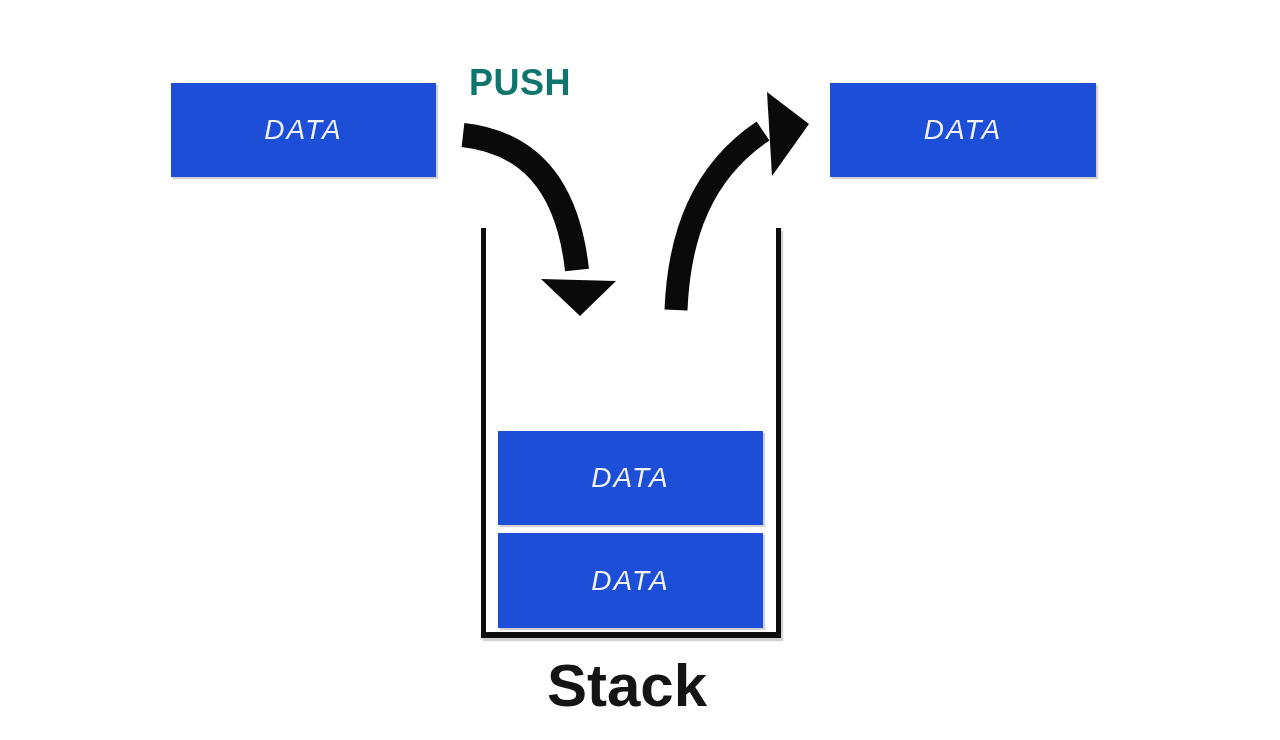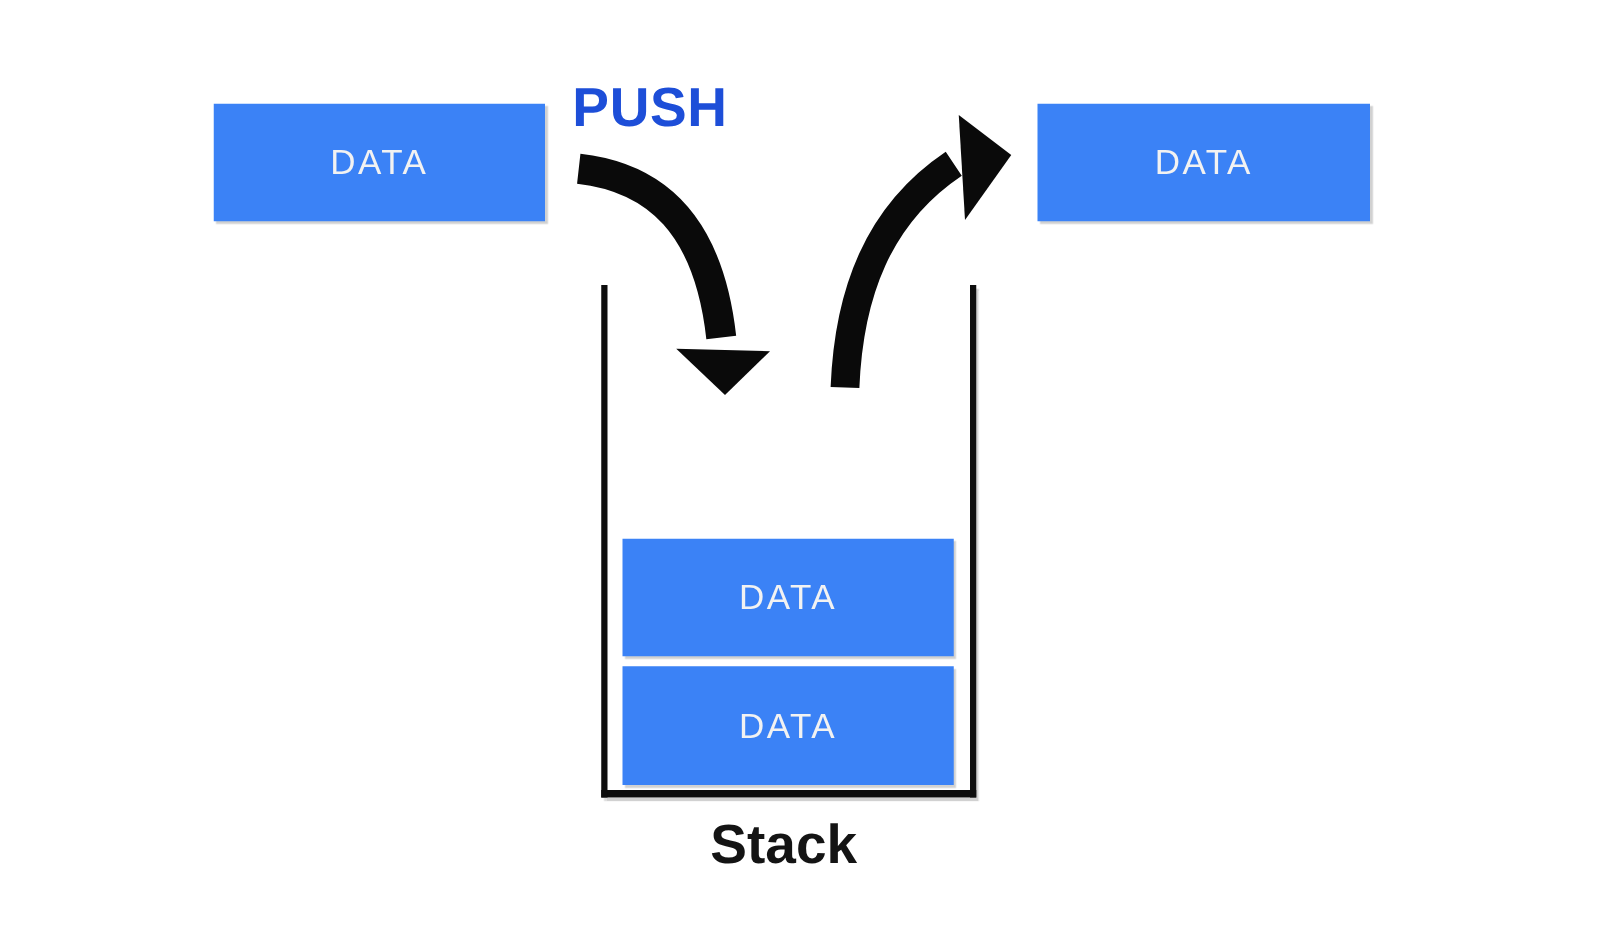"PUSH" .op-label { color: #1d4ed8 -> #0f766e; font-size: 44px -> 36px }
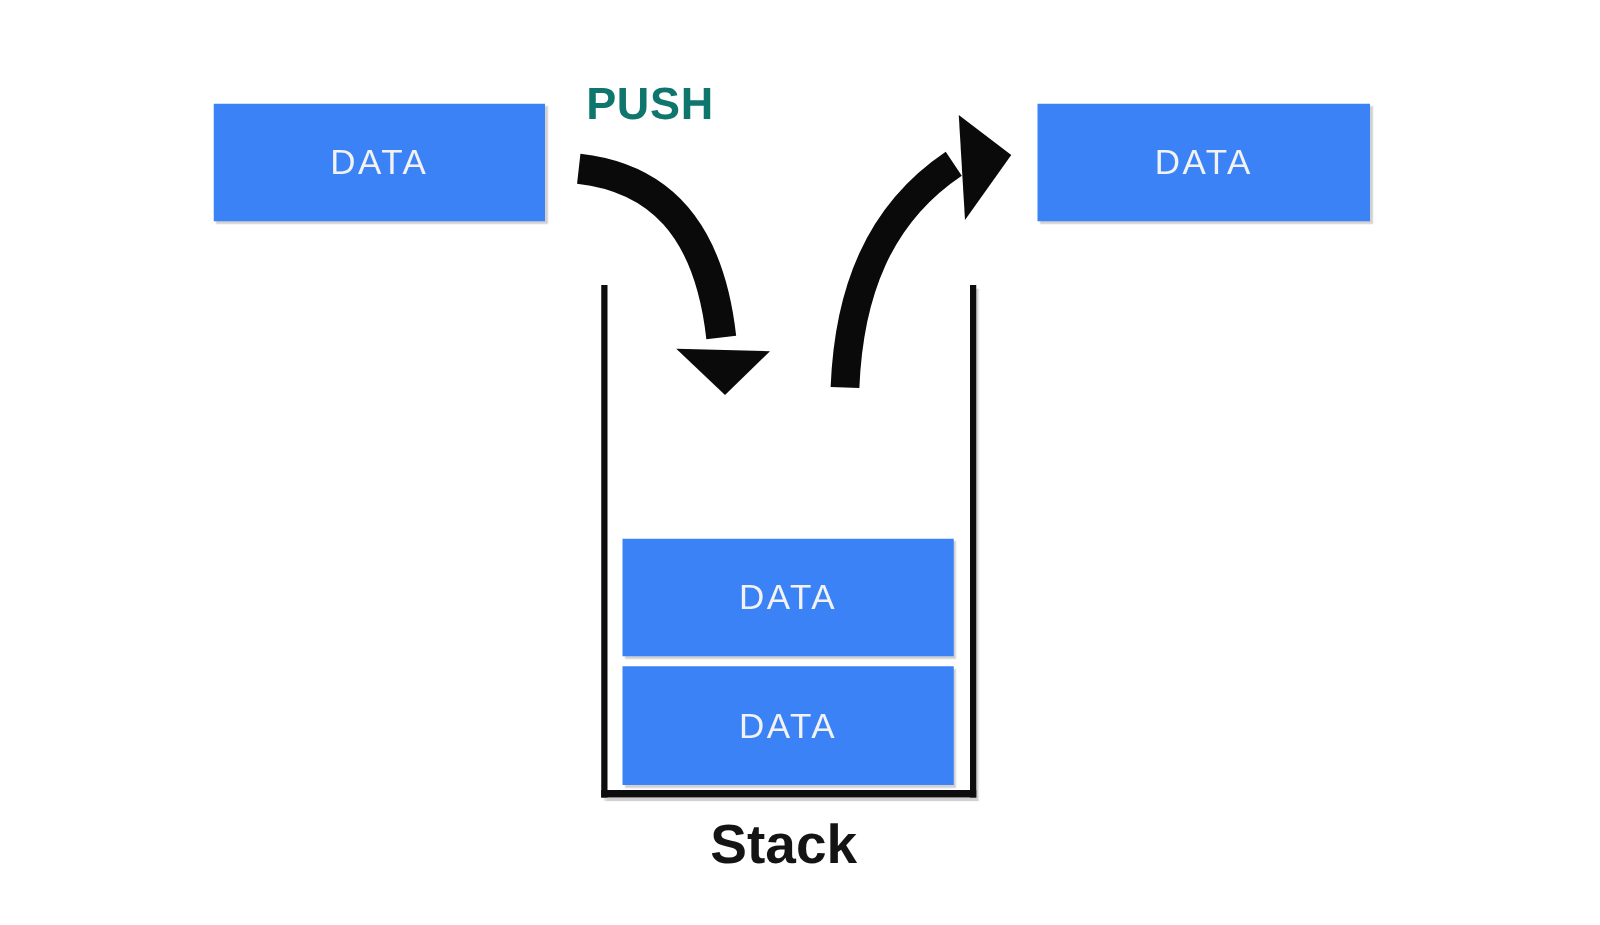"DATA" .data-box { background: #3b82f6 -> #1d4ed8; font-style: none -> italic }
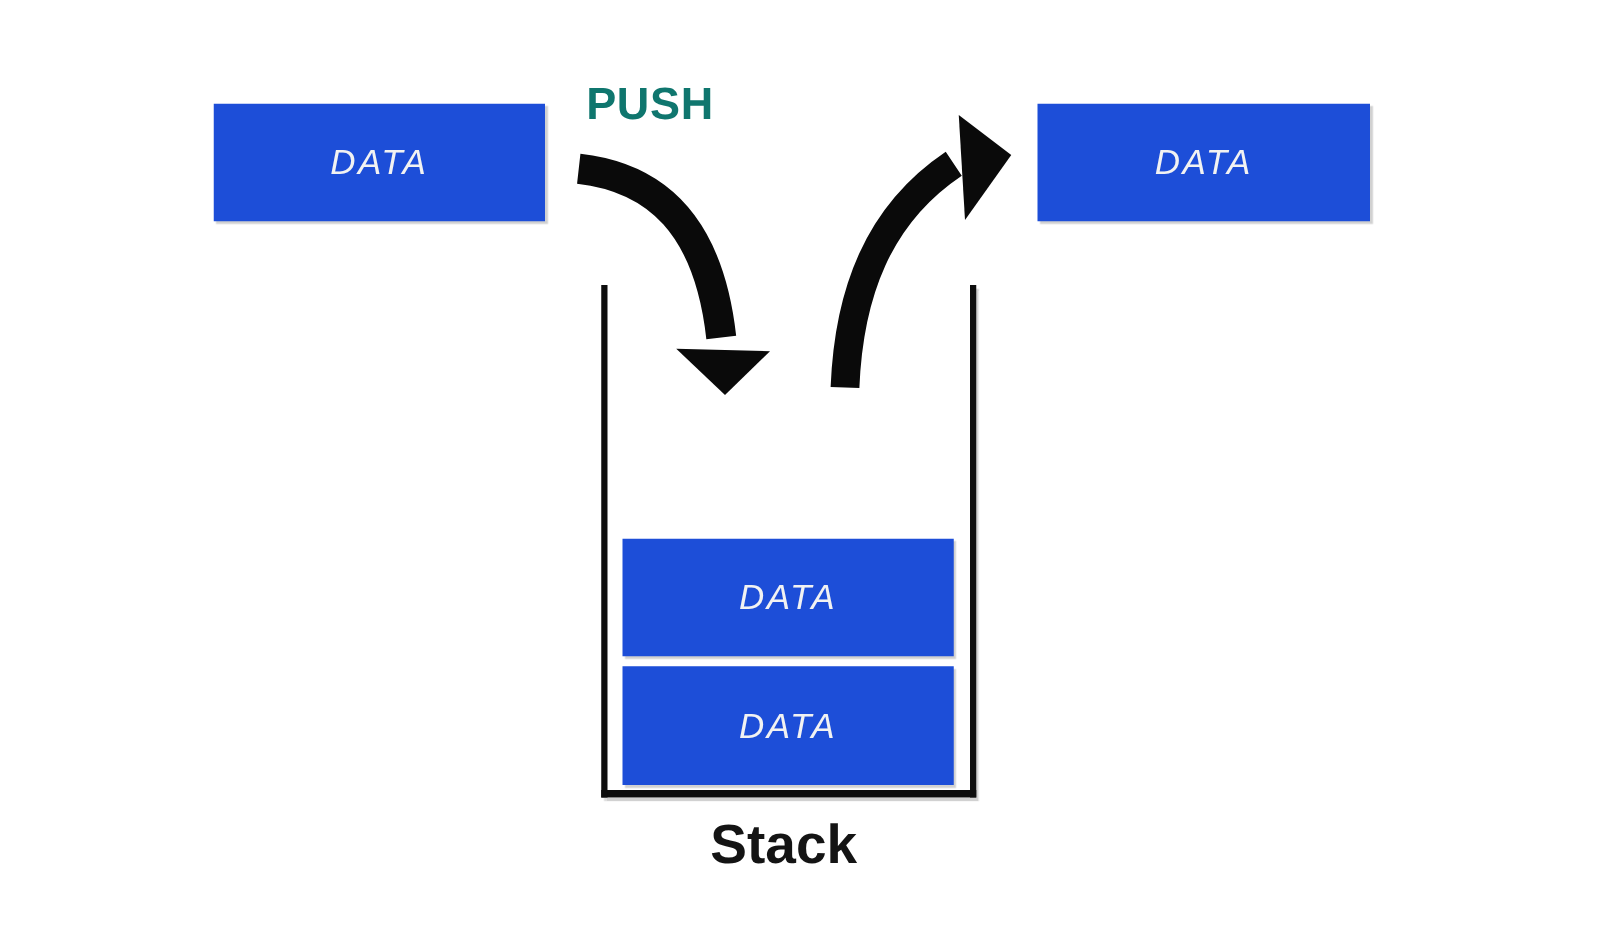"Stack" .stack-title { font-size: 44px -> 60px }
